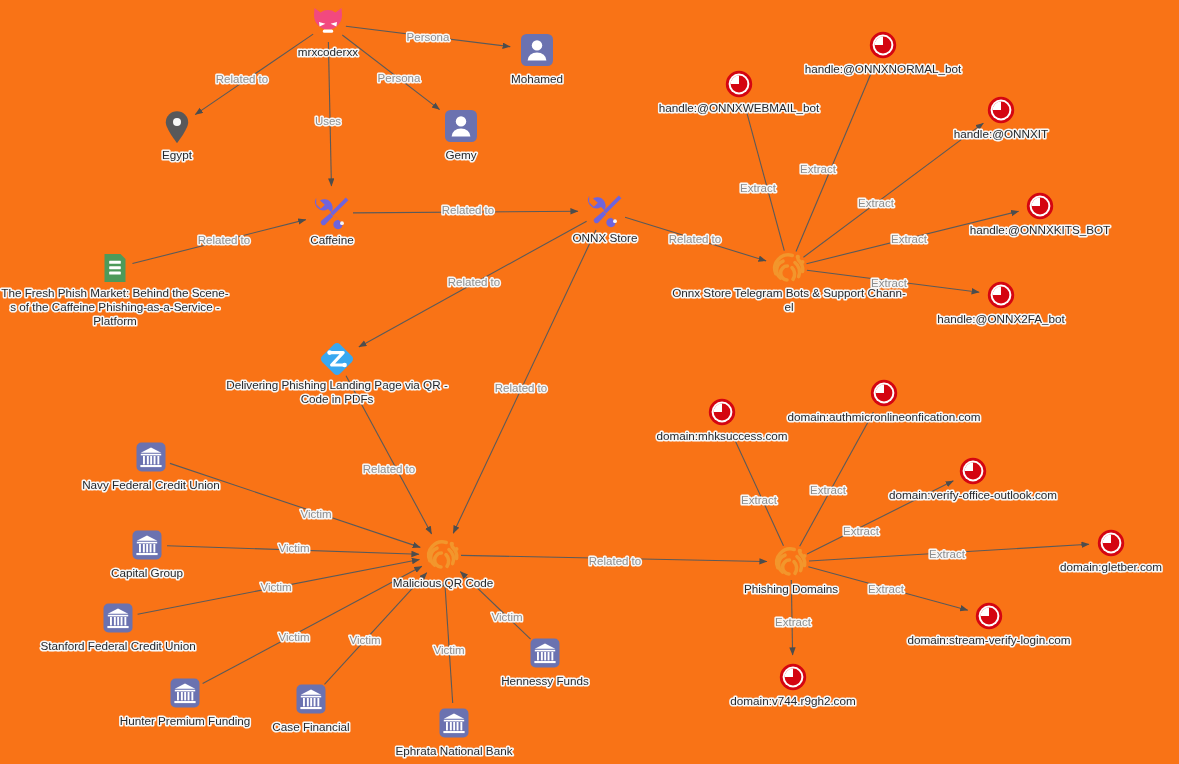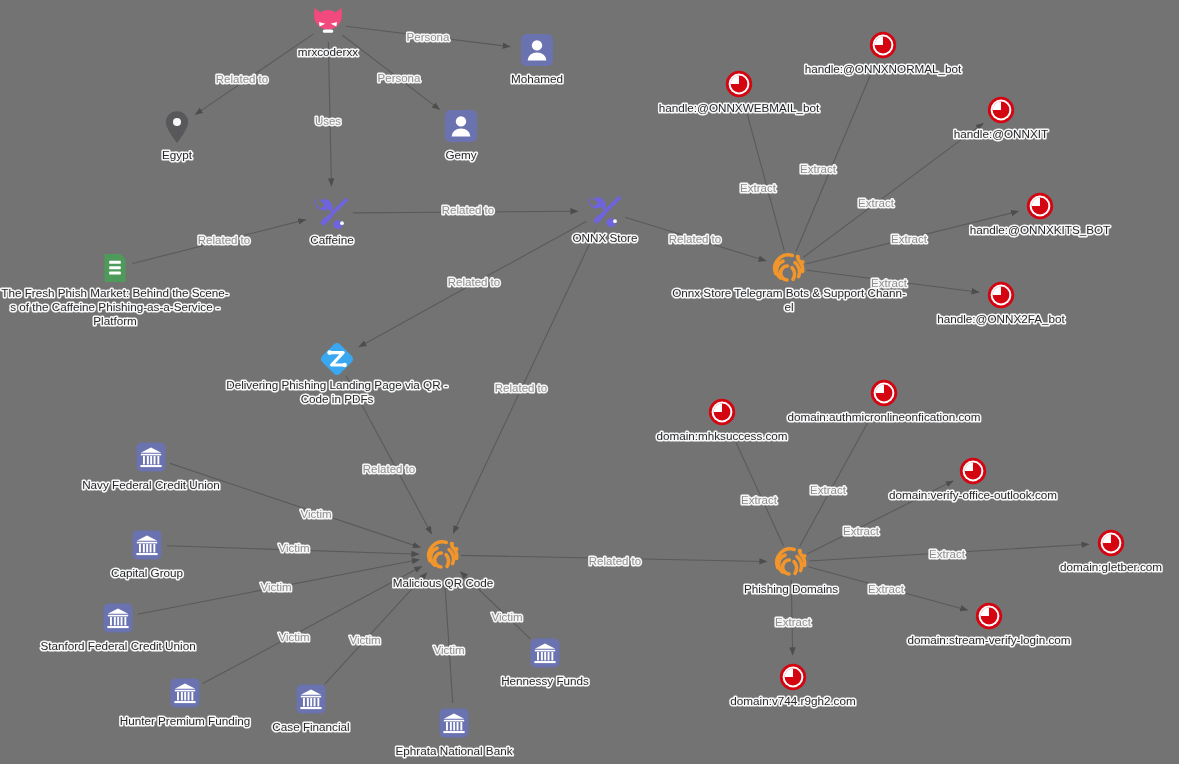"Persona" #graph-canvas { background: #737373 -> #f97316 }
